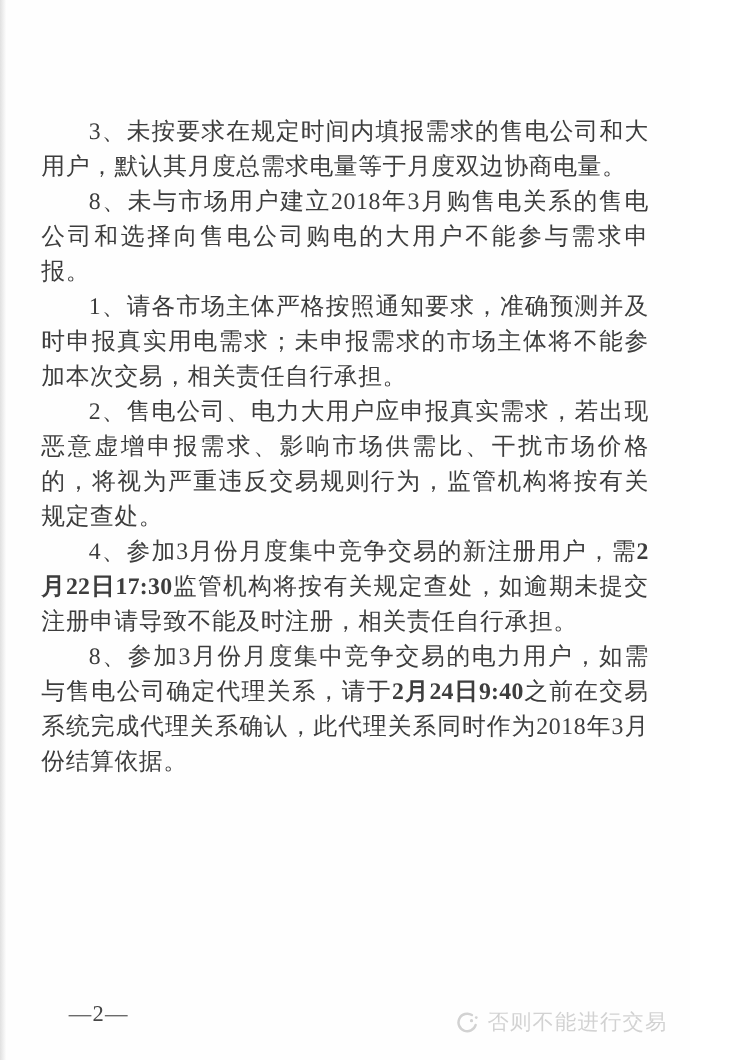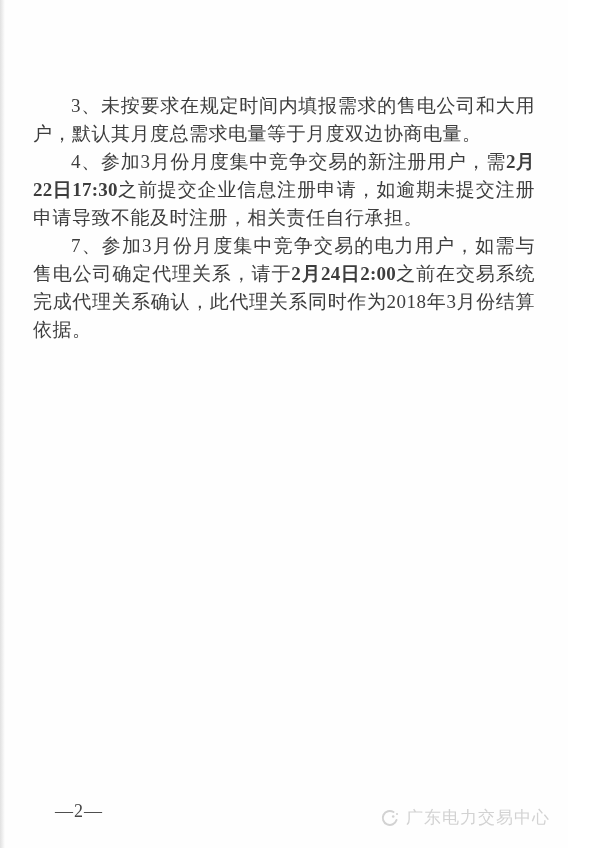"3、未按要求在规定时间内填报需求的售电公司和大用户，默认其月度总需求电量等于月度" .page { padding-left: 16px -> none }
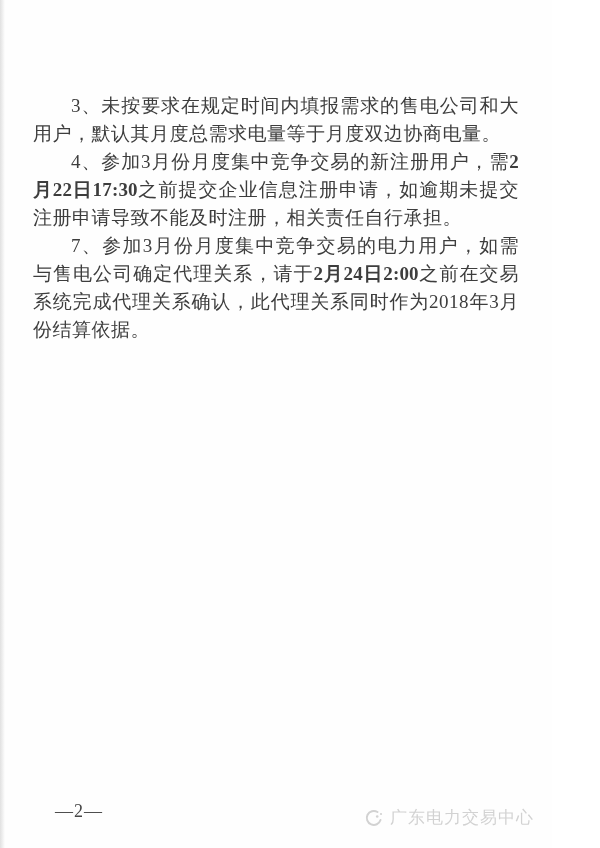"8、未与市场用户建立2018年3月购售电关系的售电公司和选择向售电公司购电的大用" p { html: none -> <p><span>8、未与市场用户建立2018年3月购售电关系的售电公司和选择向售电公司购电的大用户不能参与需求申报。</span></p> }
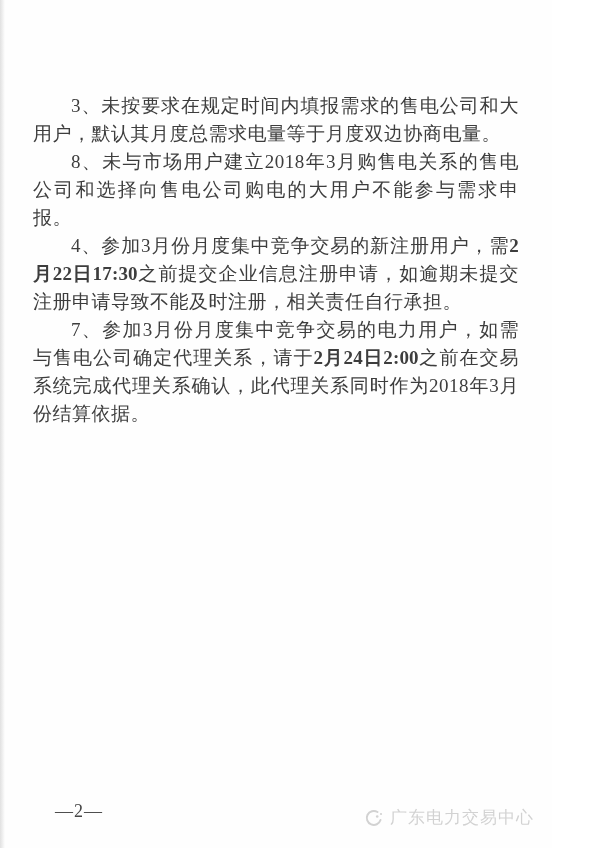"1、请各市场主体严格按照通知要求，准确预测并及时申报真实用电需求；未申报需求的市" p { html: none -> <p><span>1、请各市场主体严格按照通知要求，准确预测并及时申报真实用电需求；未申报需求的市场主体将不能参加本次交易，相关责任自行承担。</span></p> }
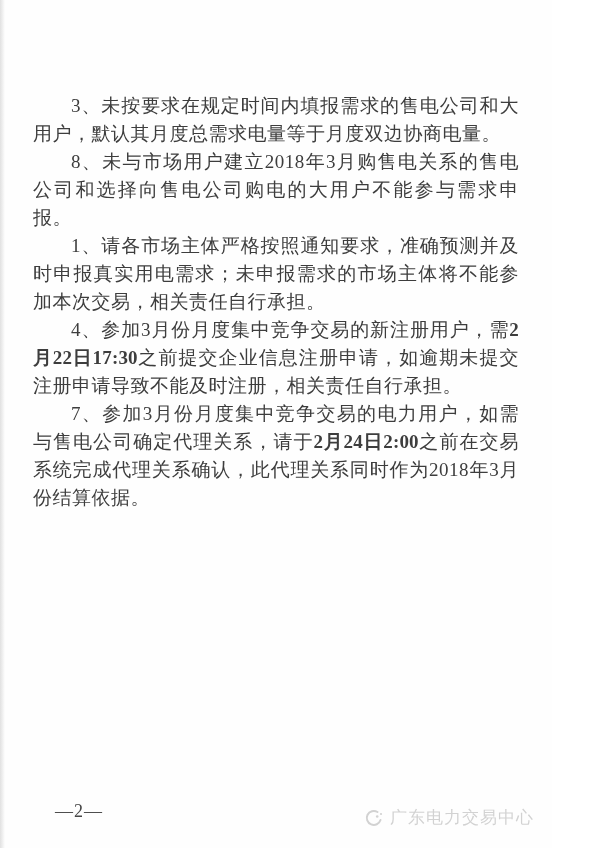"2、售电公司、电力大用户应申报真实需求，若出现恶意虚增申报需求、影响市场供需比、" p { html: none -> <p><span>2、售电公司、电力大用户应申报真实需求，若出现恶意虚增申报需求、影响市场供需比、干扰市场价格的，将视为严重违反交易规则行为，监管机构将按有关规定查处。</span></p> }
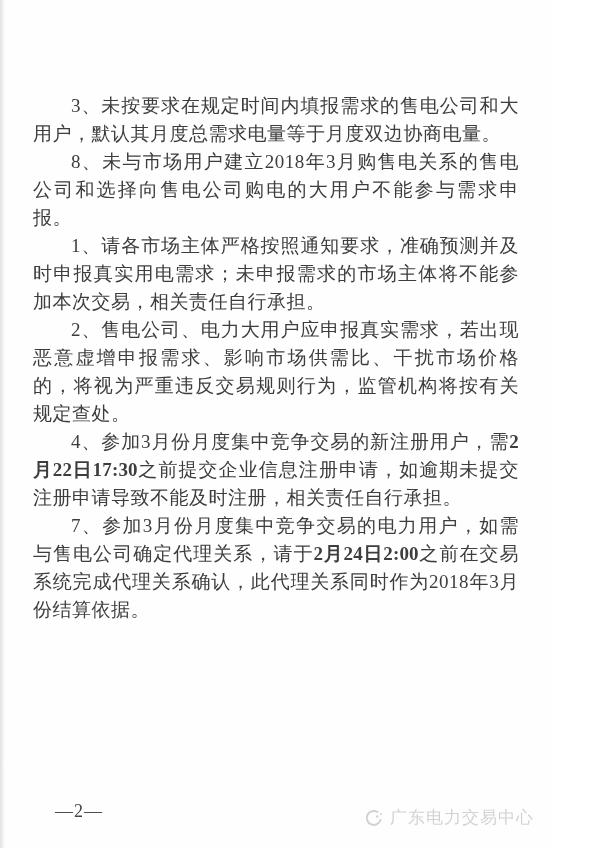"之前提交企业信息注册申请，如逾期未提交注册申请导致不能及时注册，相关责任自行承担" span { text: 之前提交企业信息注册申请 -> 监管机构将按有关规定查处 }
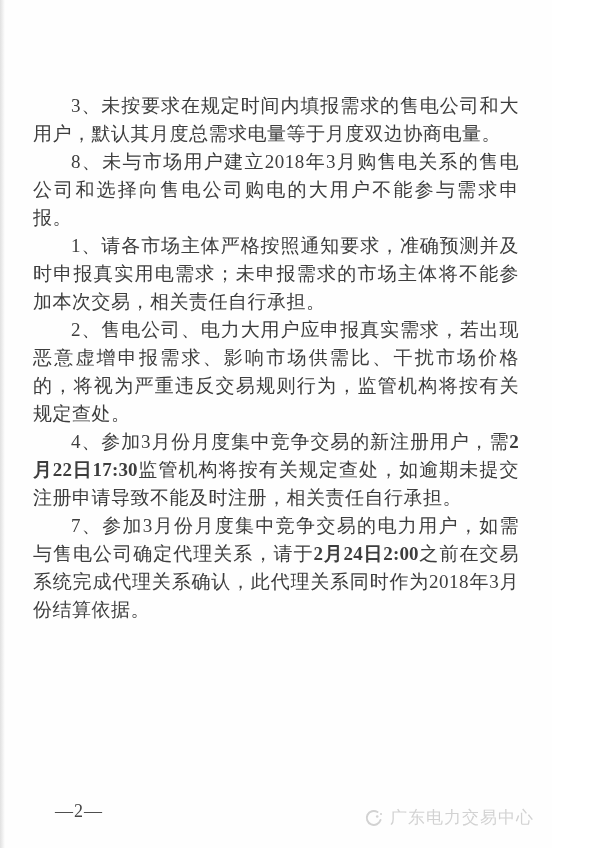"7、参加3月份月度集中竞争交易的电力用户，如需与售电公司确定代理关系，请于" span { text: 7 -> 8 }
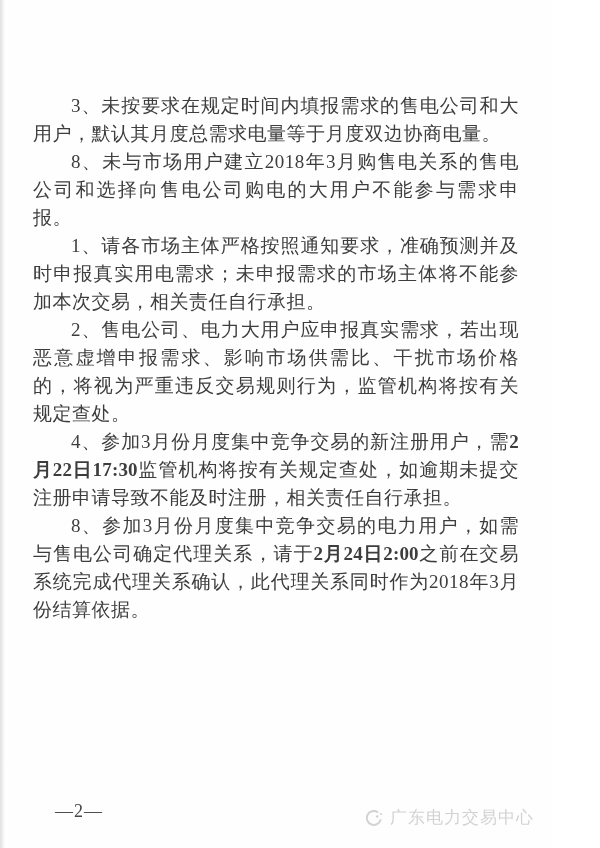"2月24日2:00" span.bold { text: 2:00 -> 9:40 }
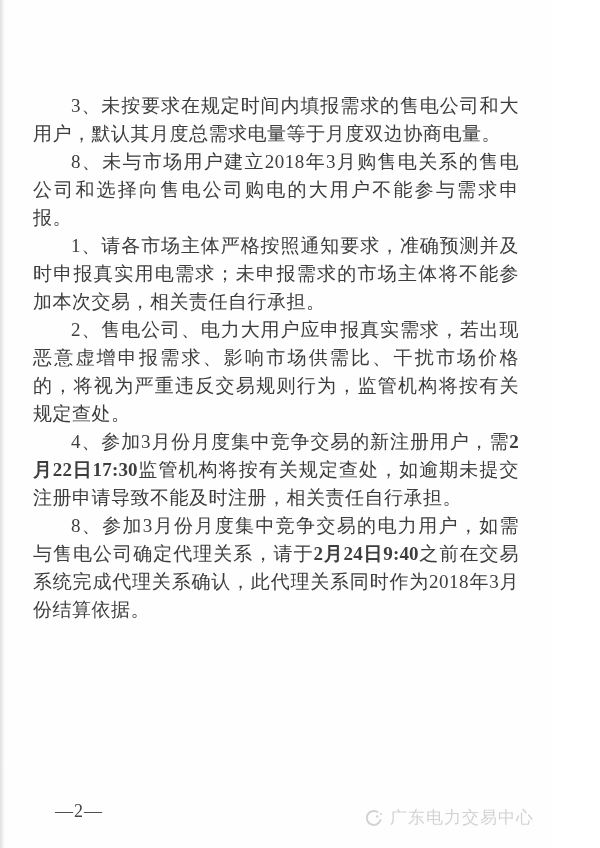"广东电力交易中心" span { text: 广东电力交易中心 -> 否则不能进行交易 }
